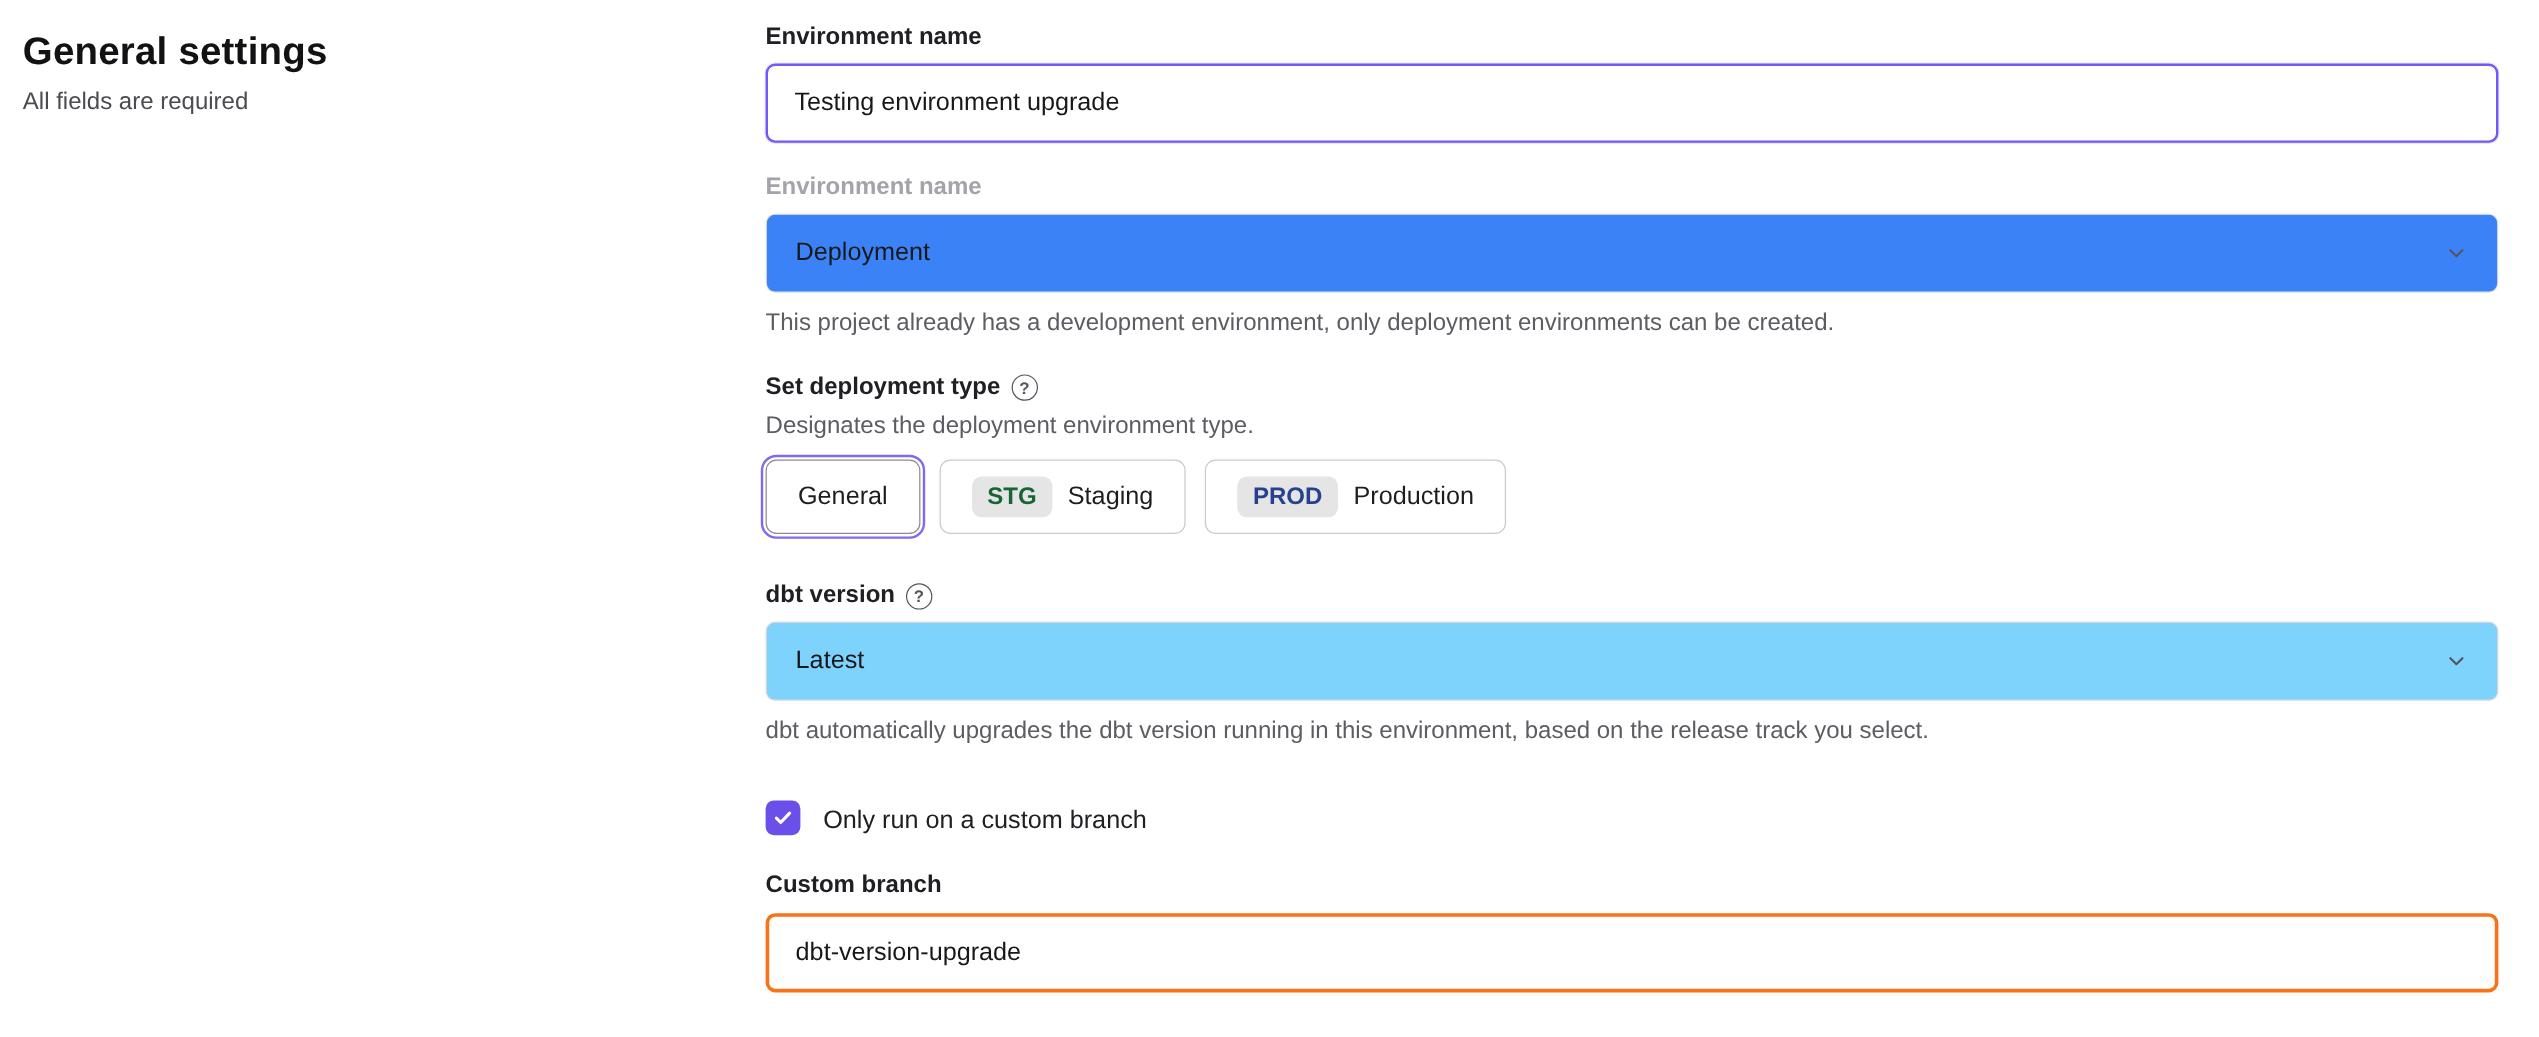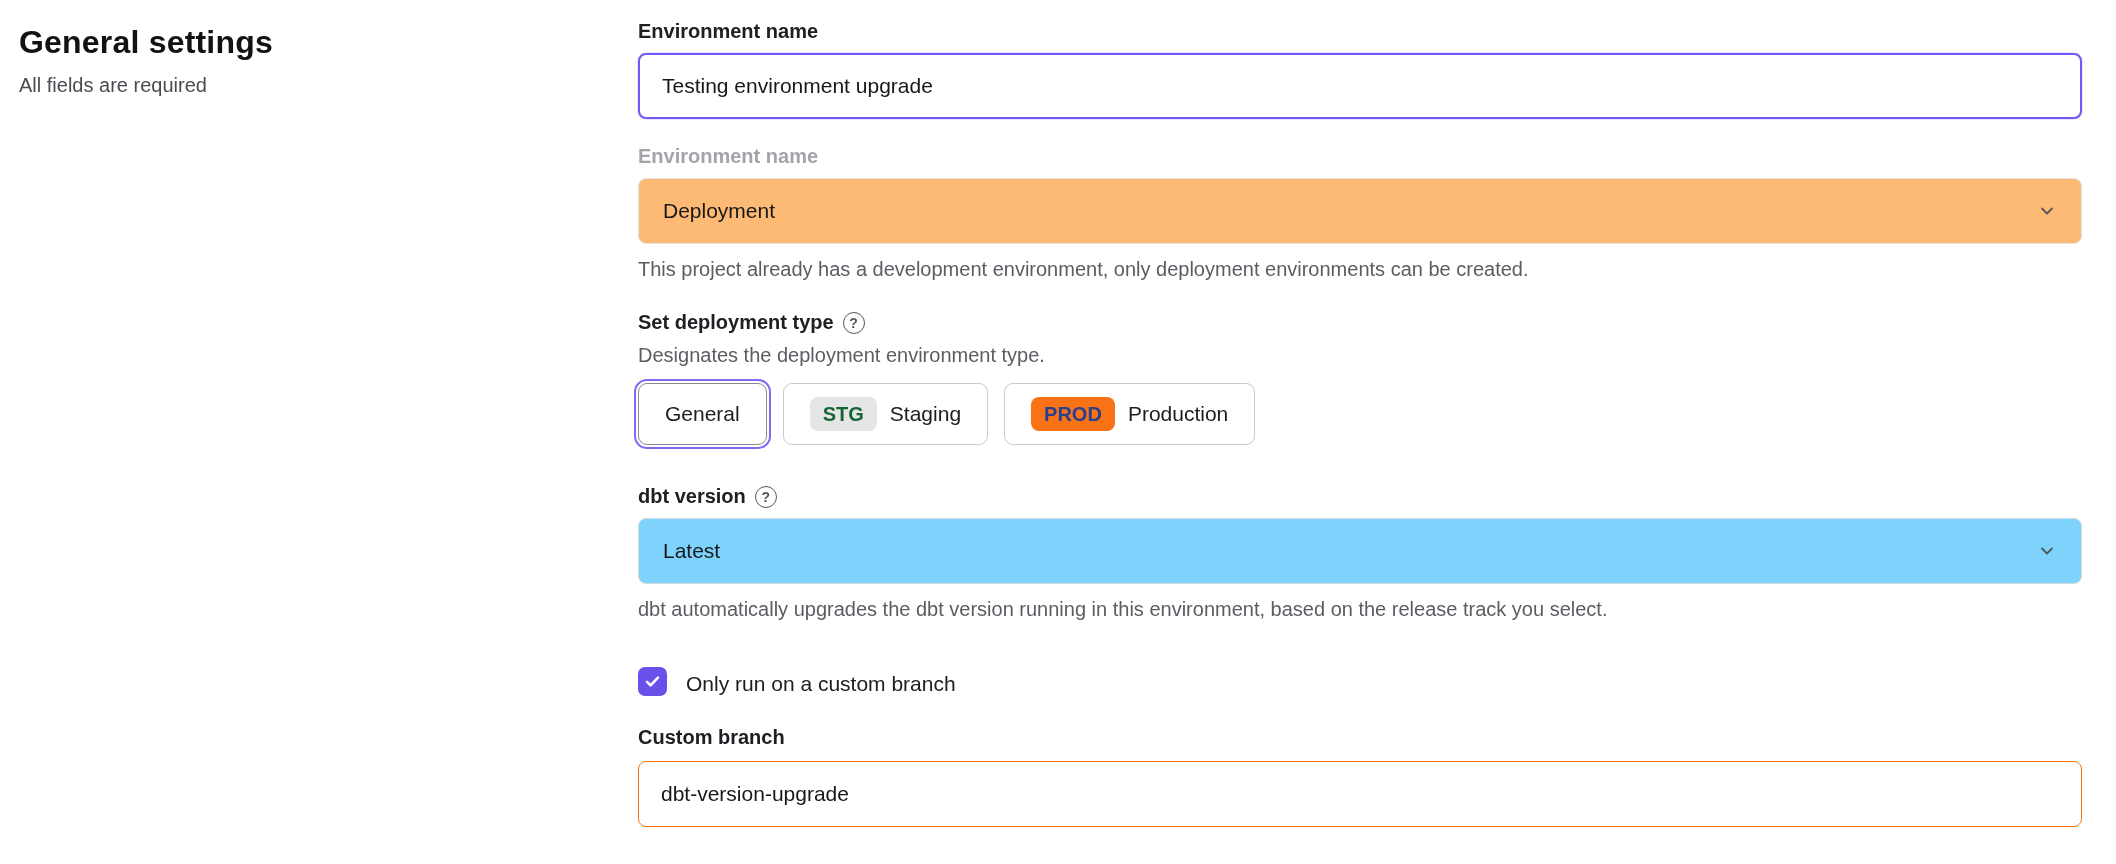"Deployment" .select.disabled { background: #fdba74 -> #3b82f6 }
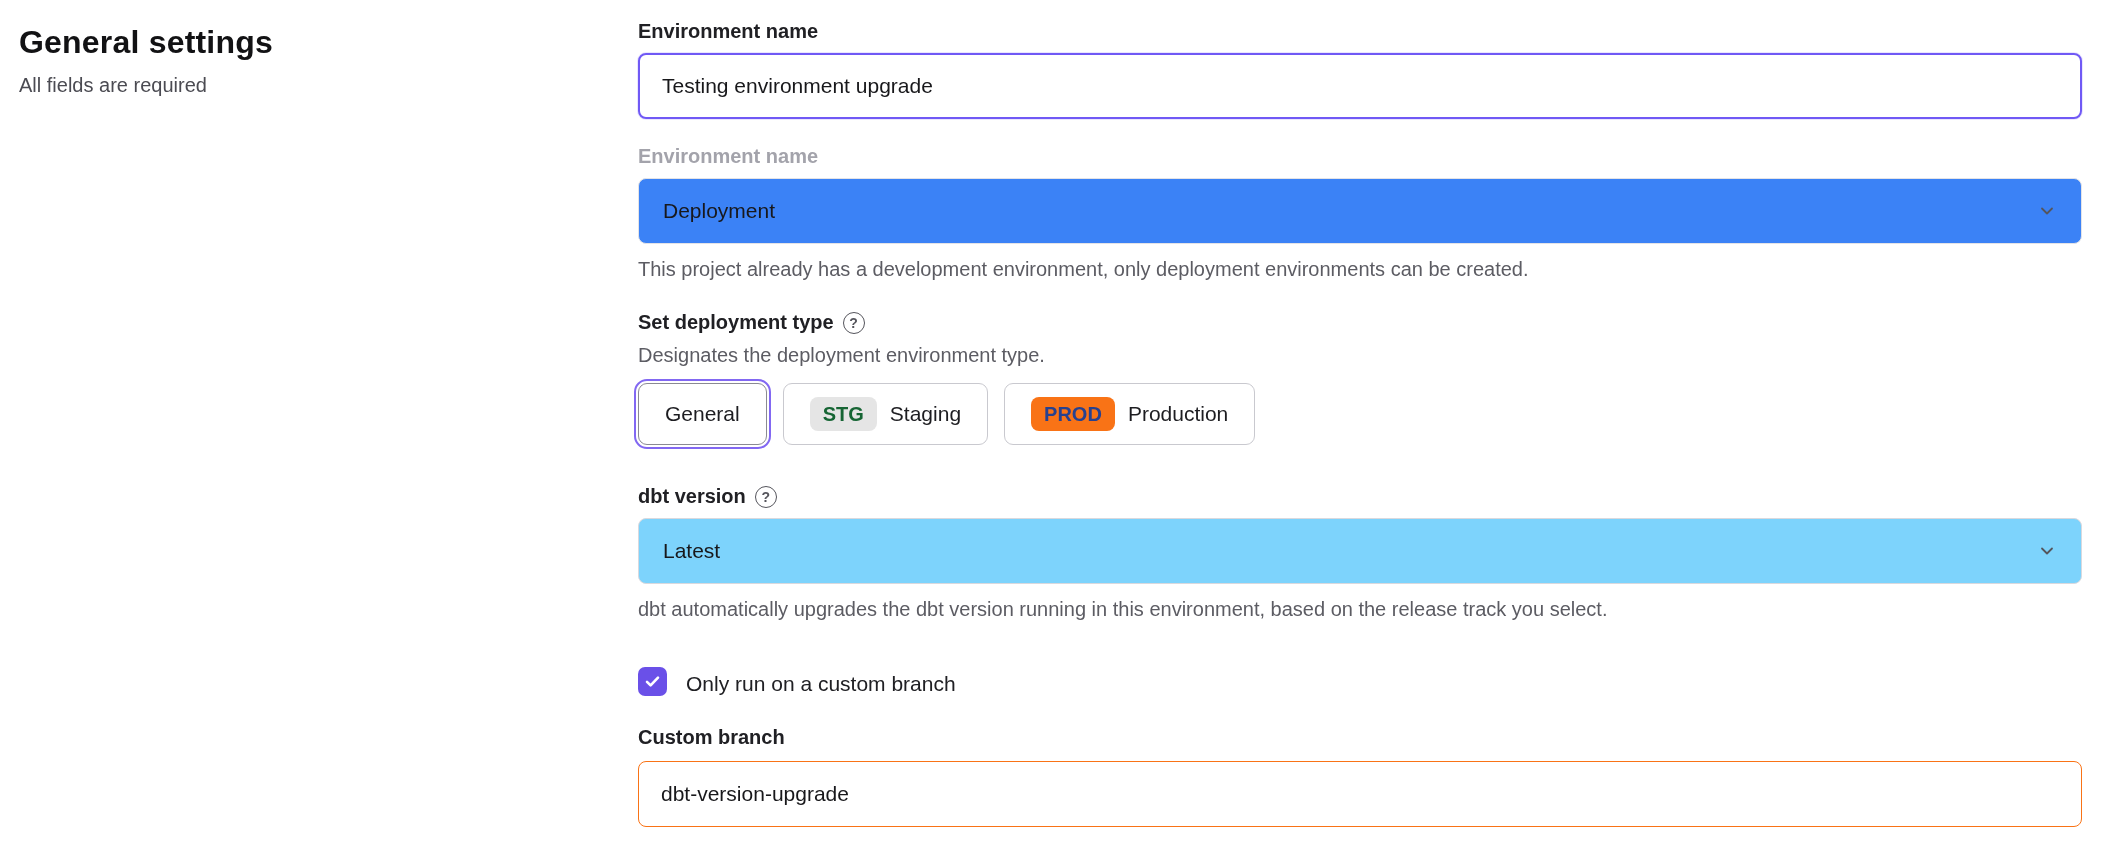"PROD" .badge-prod { background: #f97316 -> #e5e5e5 }
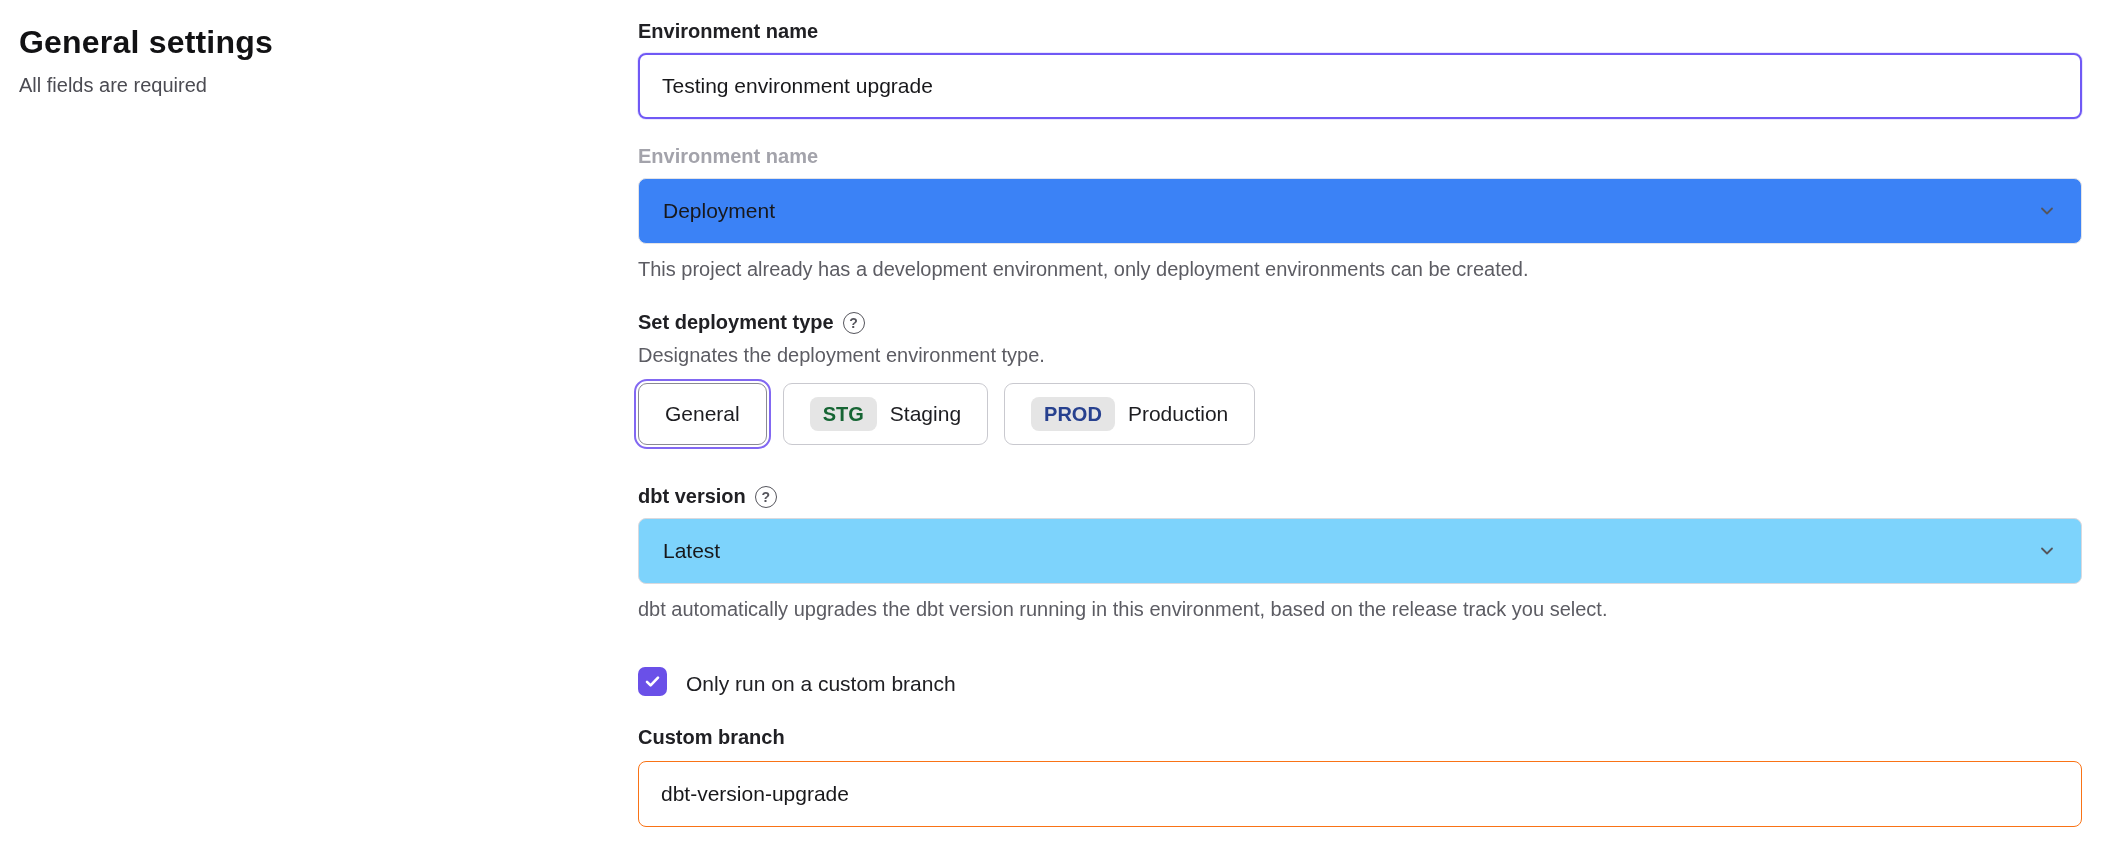"dbt-version-upgrade" .text-input { border: 1px solid #f97316 -> 3px solid #f97316 }
